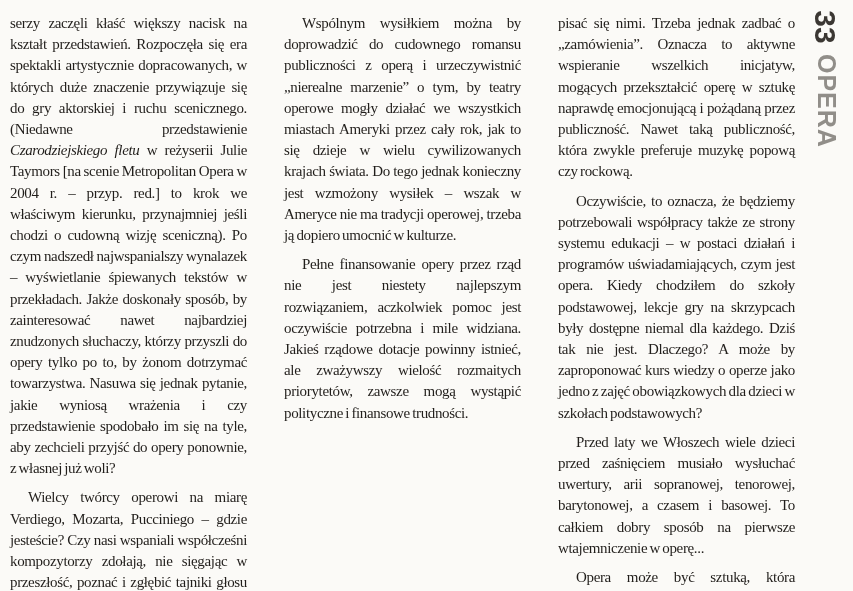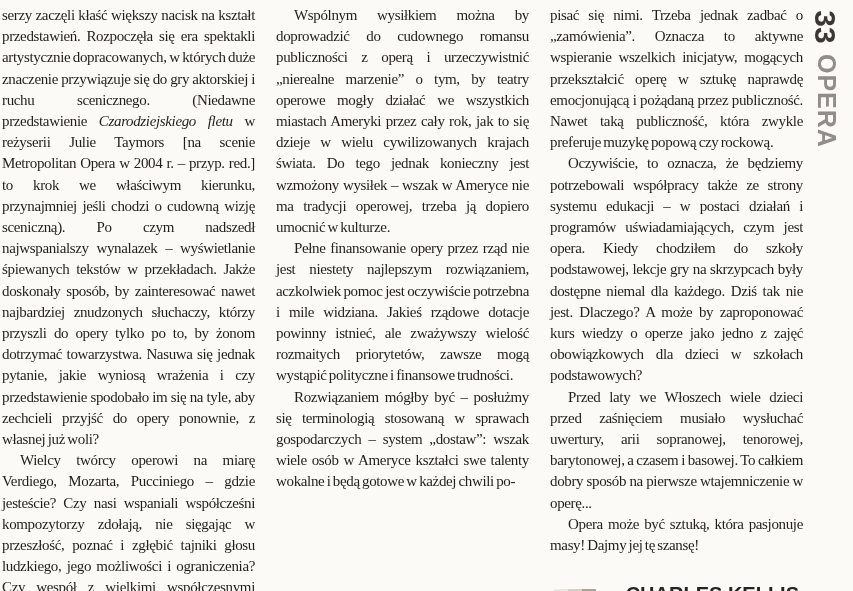"serzy zaczęli kłaść większy nacisk" .column p { margin: 0 -> 8px }
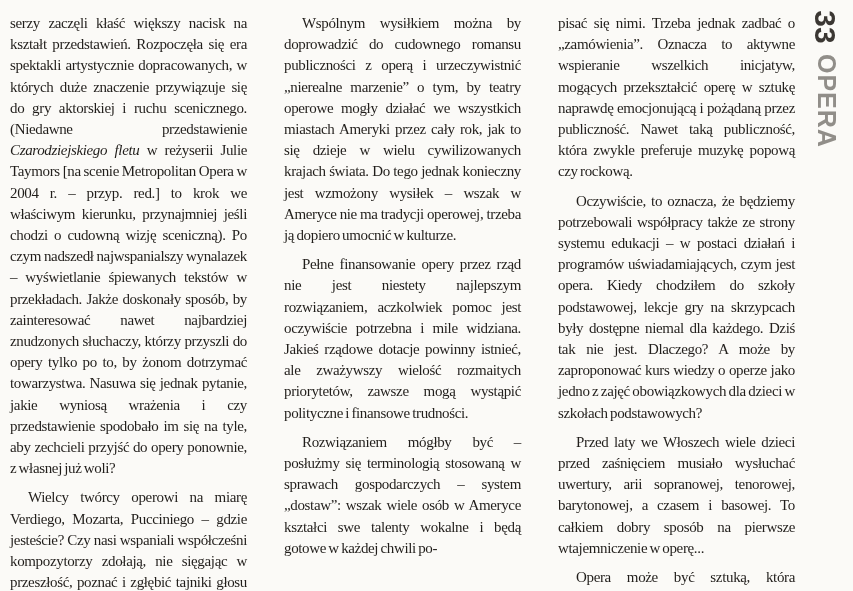"Rozwiązaniem mógłby być – posłużmy" p.indent { html: <p><span>Rozwiązaniem mógłby być – posłużmy się terminologią stosowaną w sprawach gospodarczych – system „dostaw”: wszak wiele osób w Ameryce kształci swe talenty wokalne i będą gotowe w każdej chwili po-</span></p> -> none }
